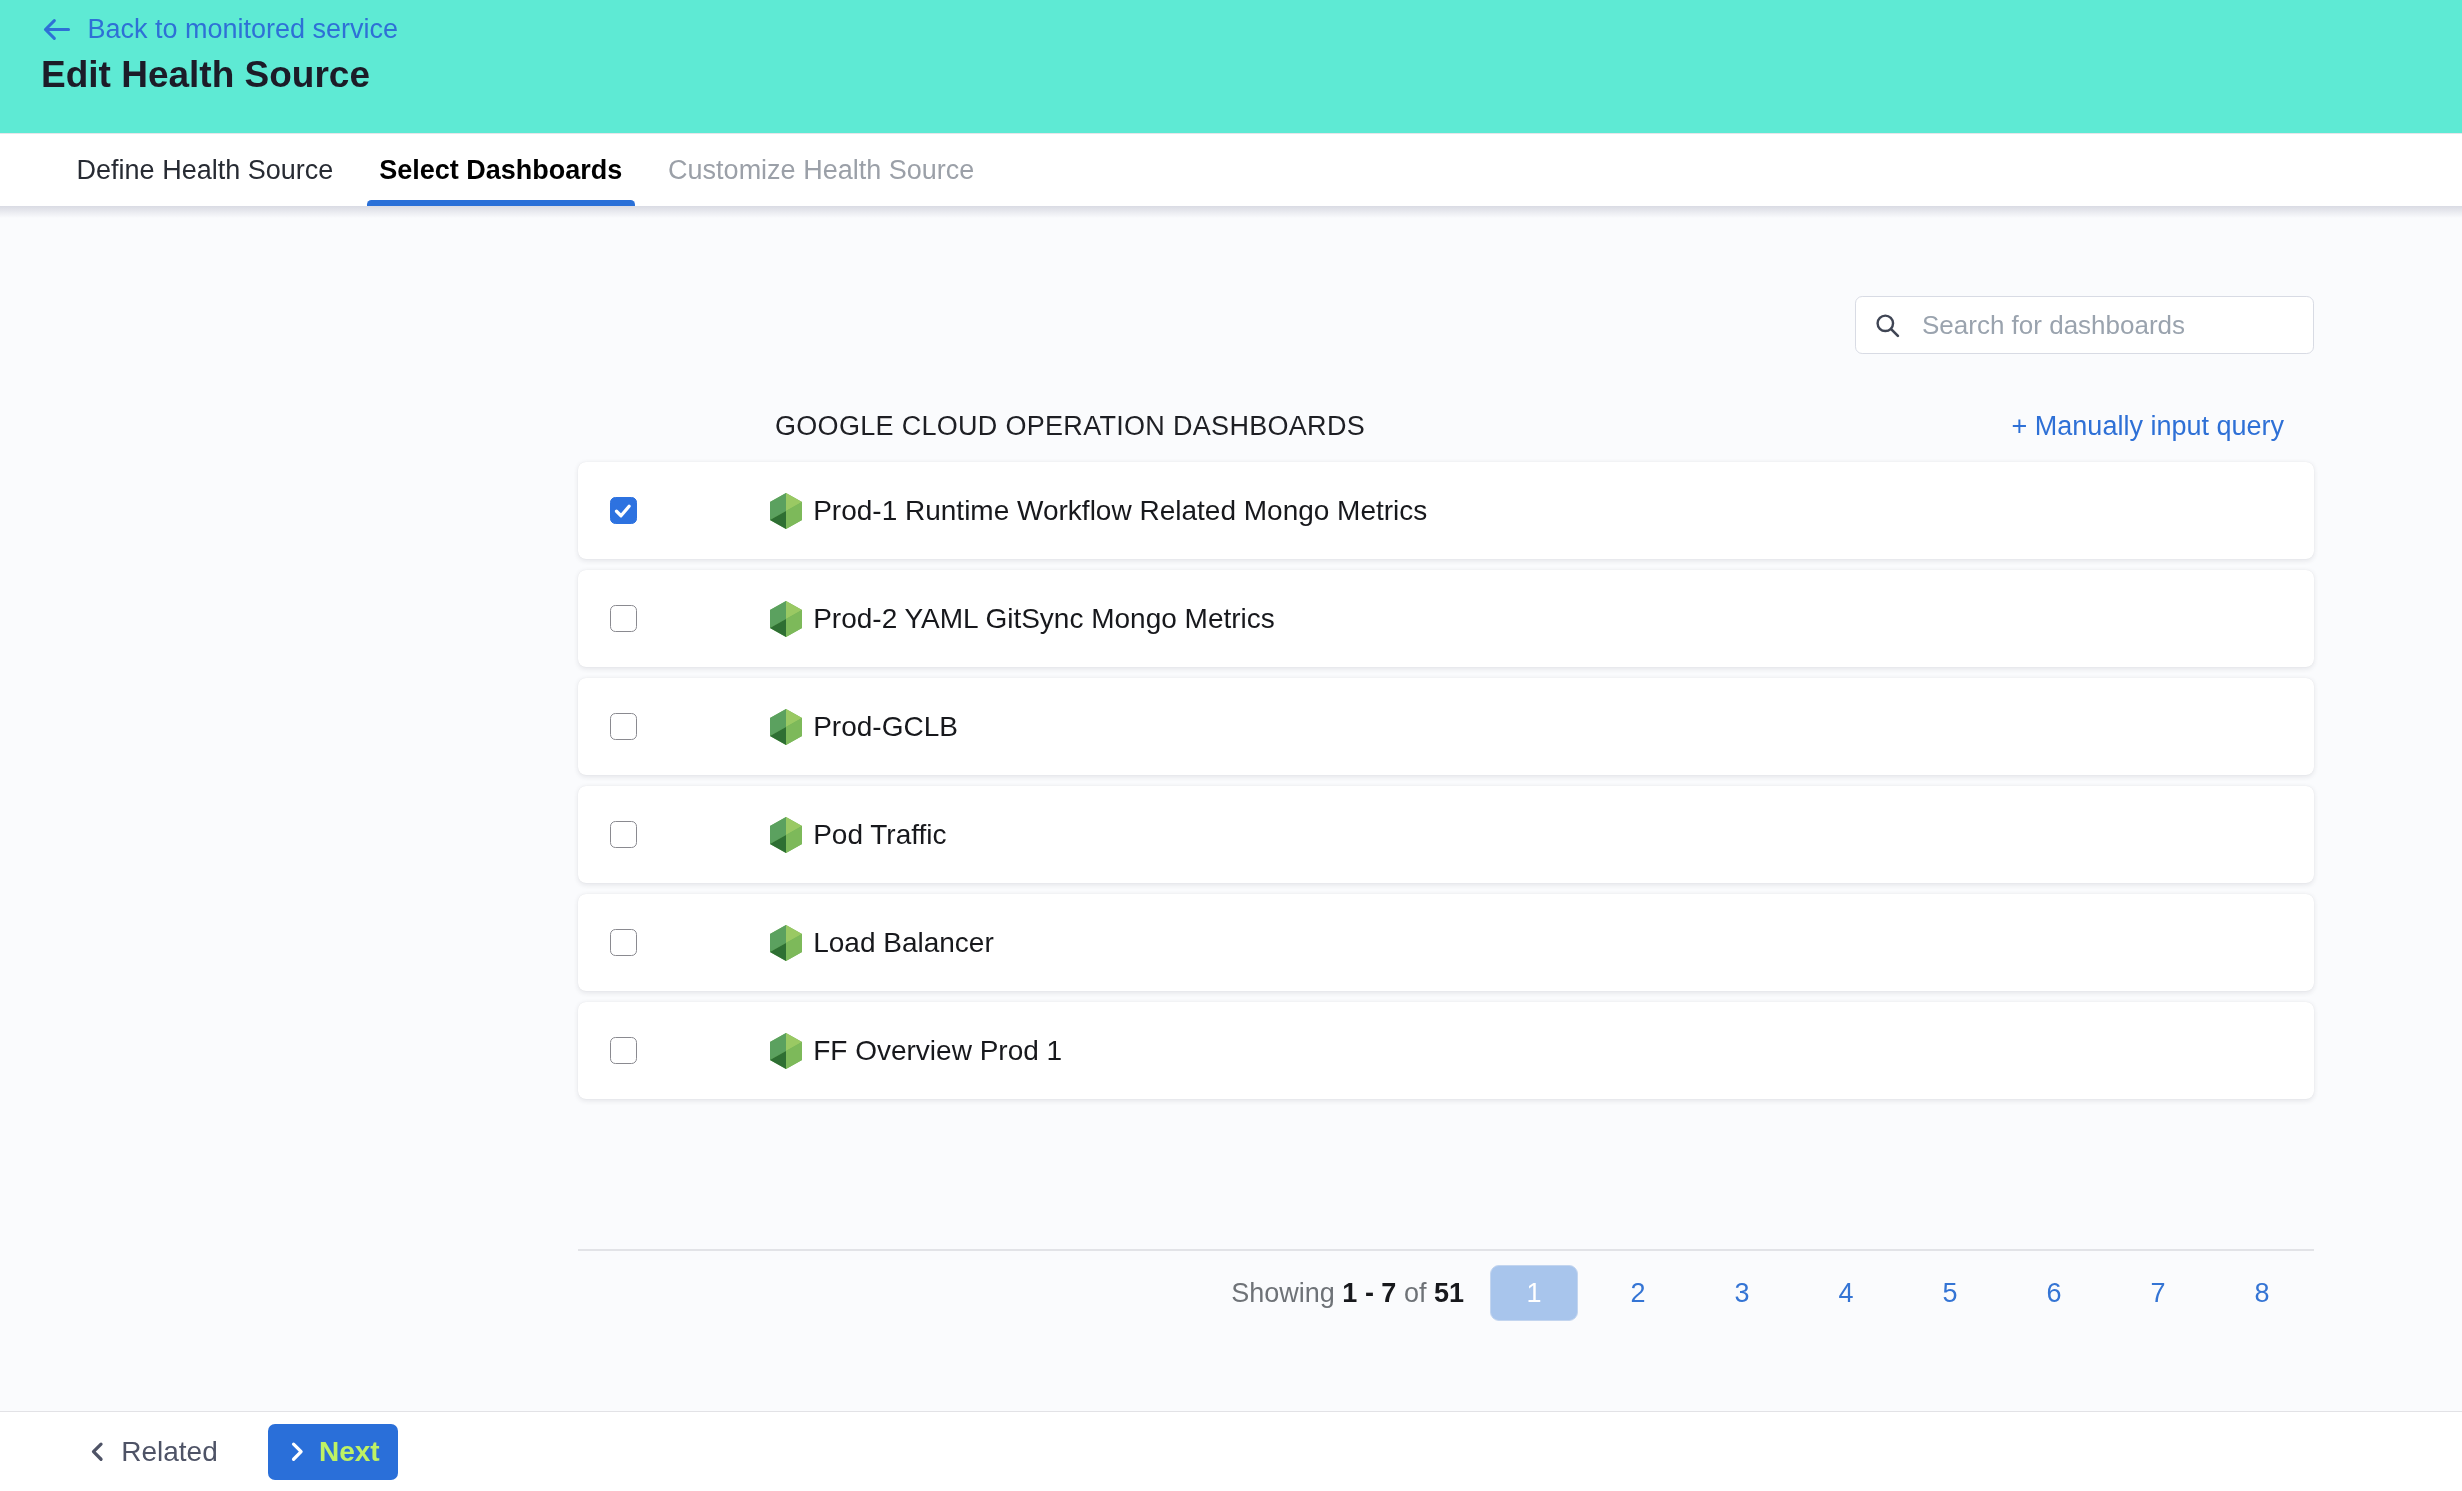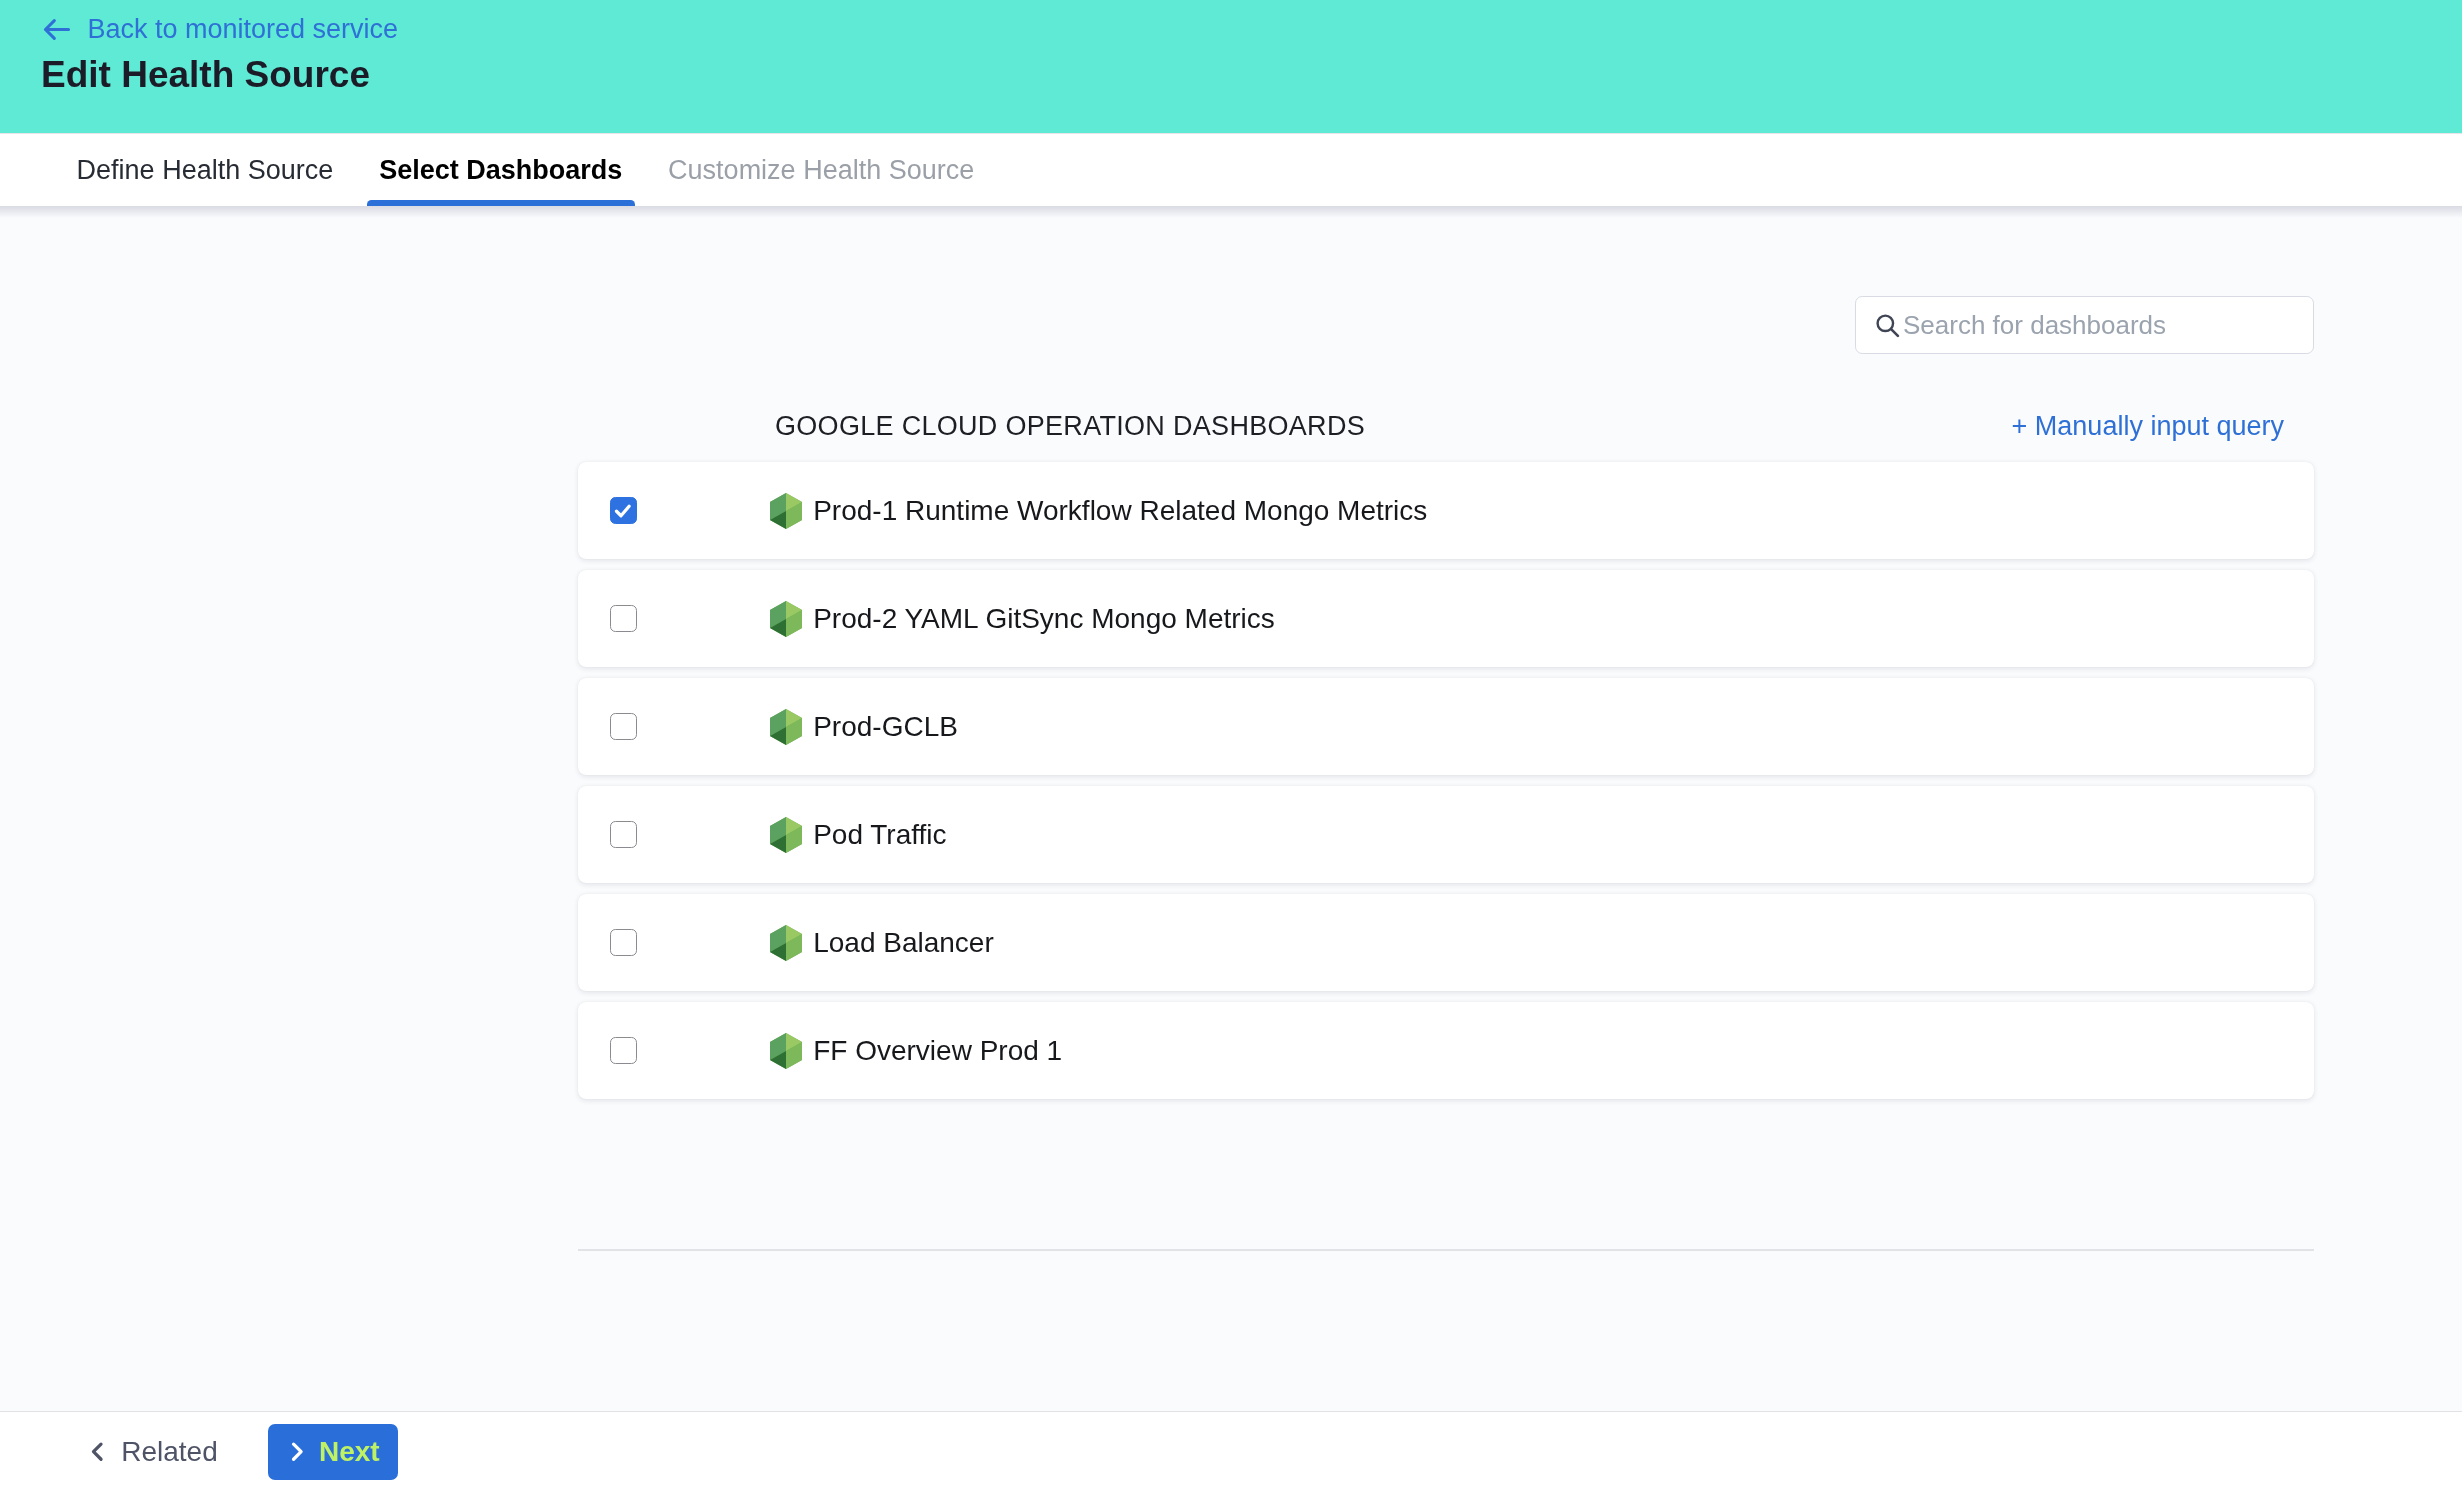"Search for dashboards" .search-box { gap: 1px -> 20px }
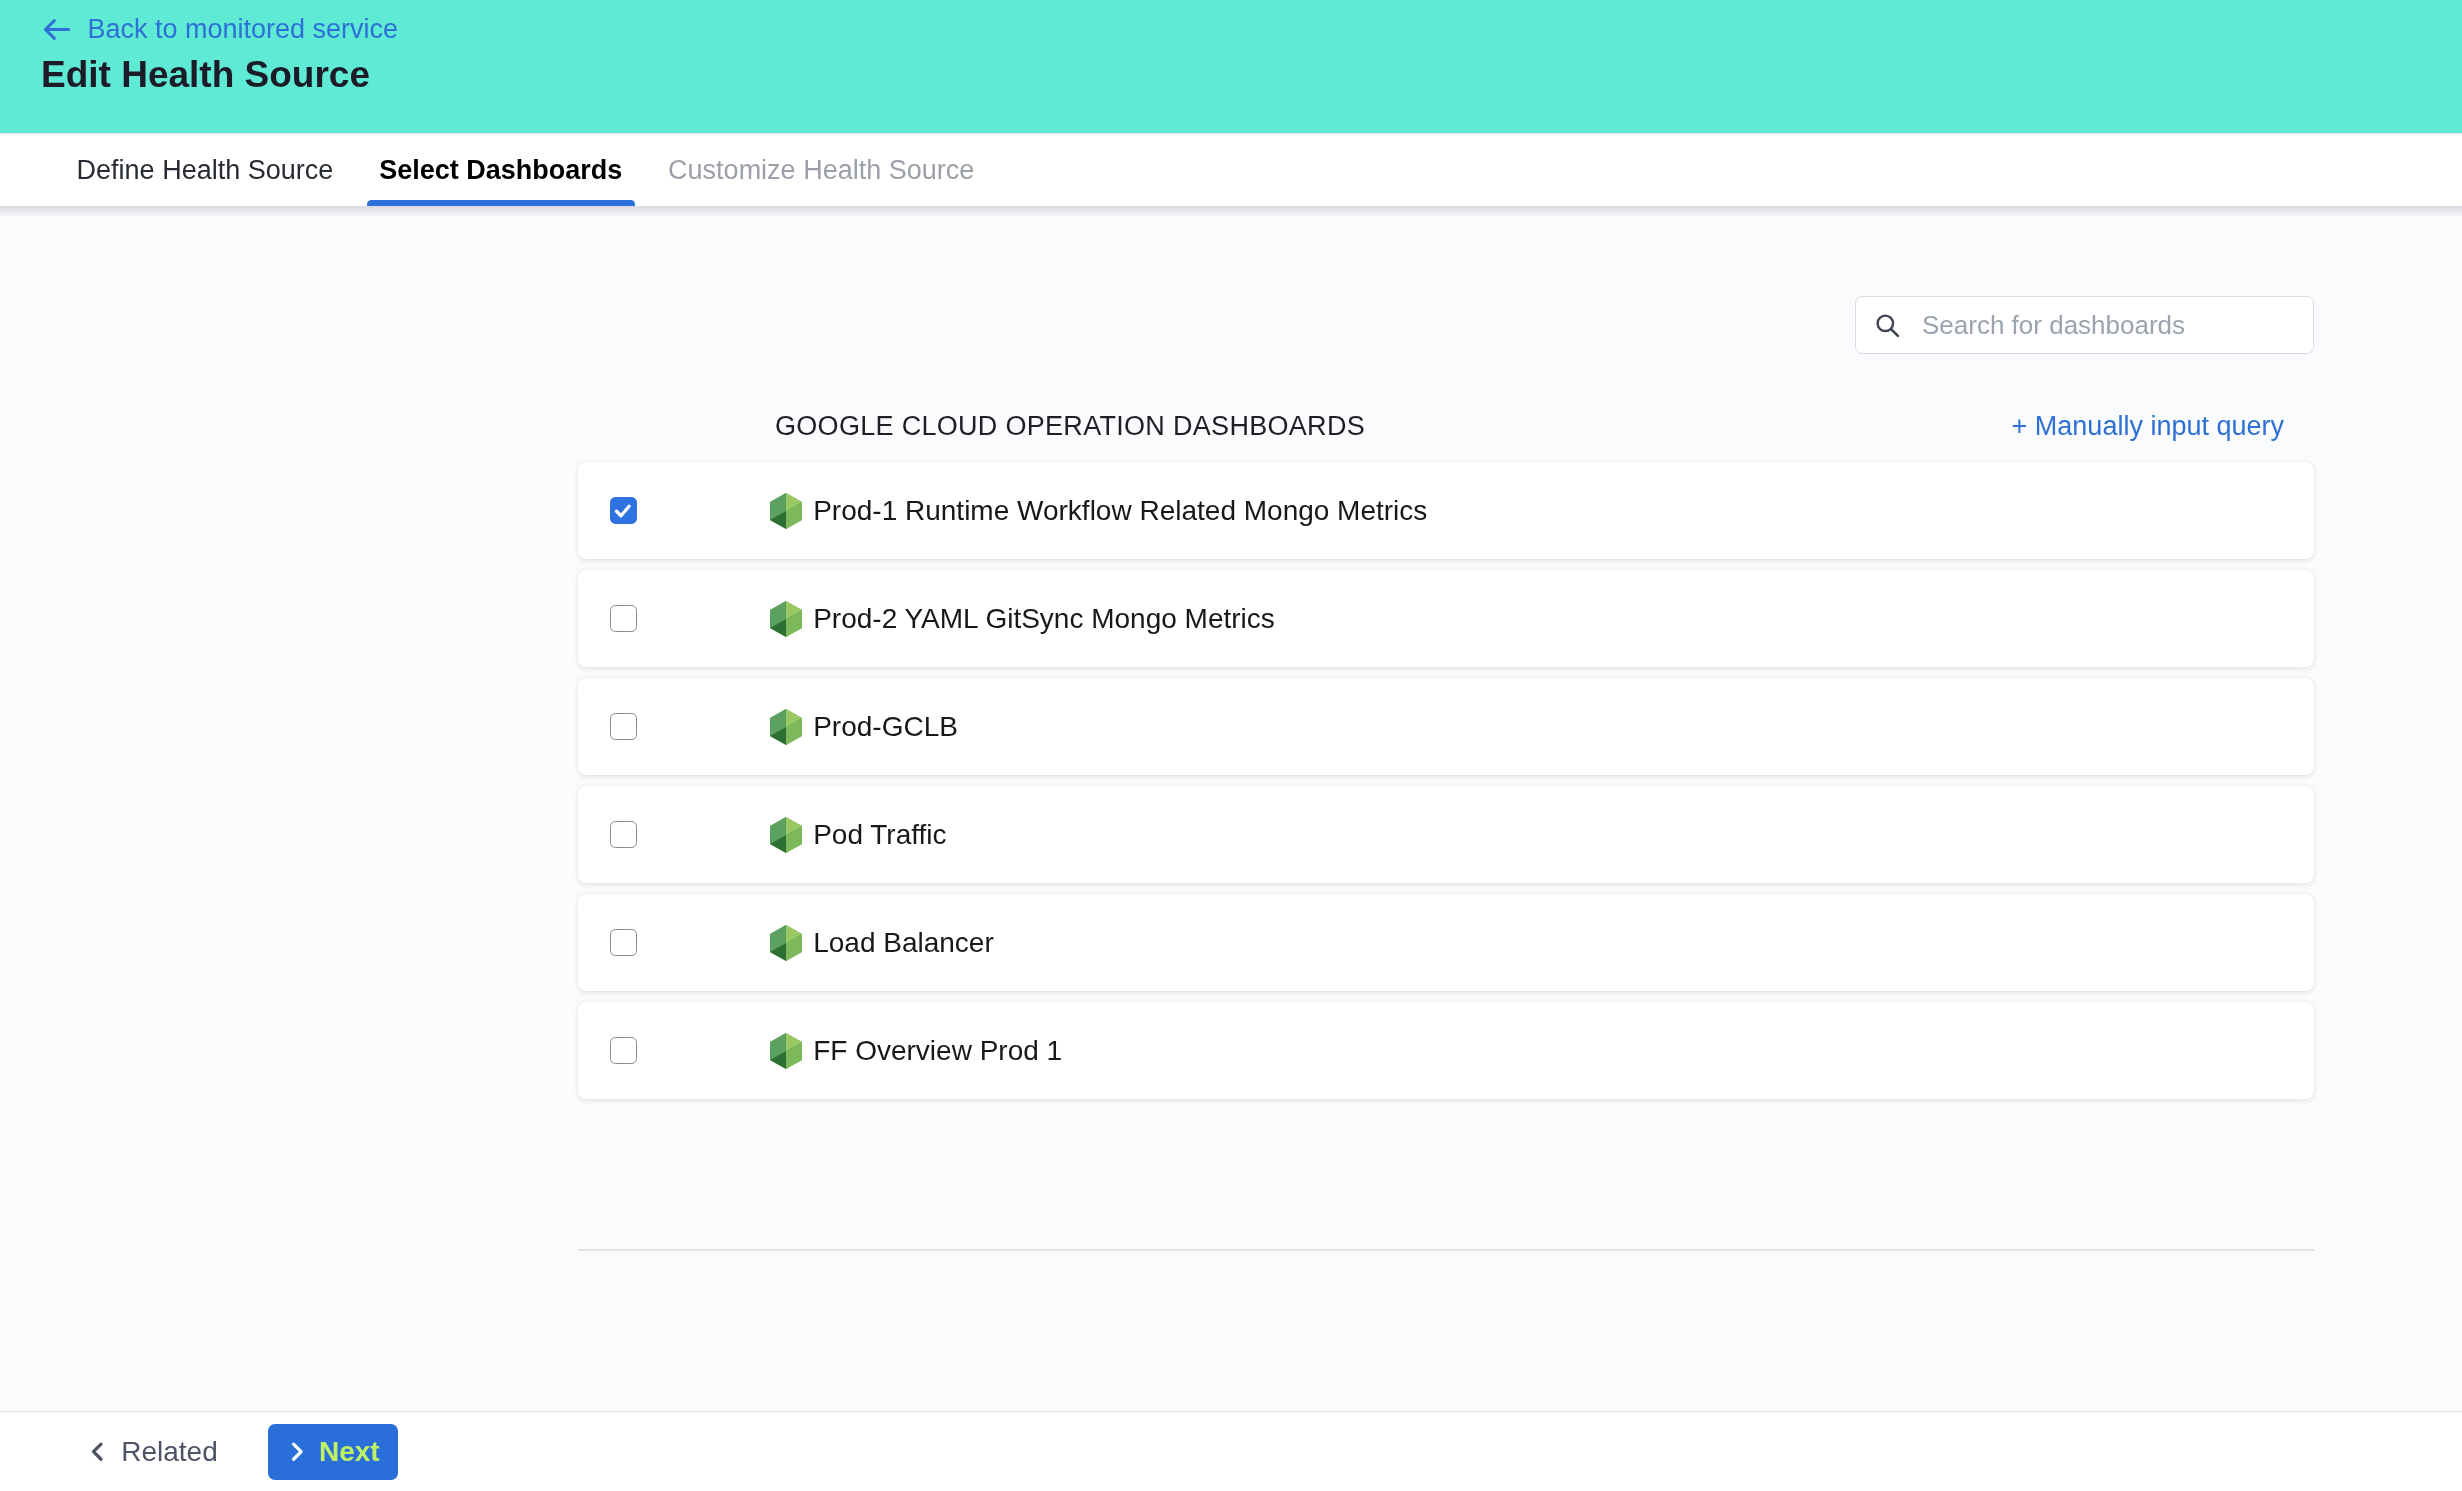"Showing 1 - 7 of" div.pagination-row { html: none -> <div> <span> <span>Showing</span> <b>1 - 7</b> <span>of</span> <b>51</b> </span> <span> <span>1</span> <span>2</span> <span>3</span> <span>4</span> <span>5</span> <span>6</span> <span>7</span> <span>8</span> </span> </div> }
